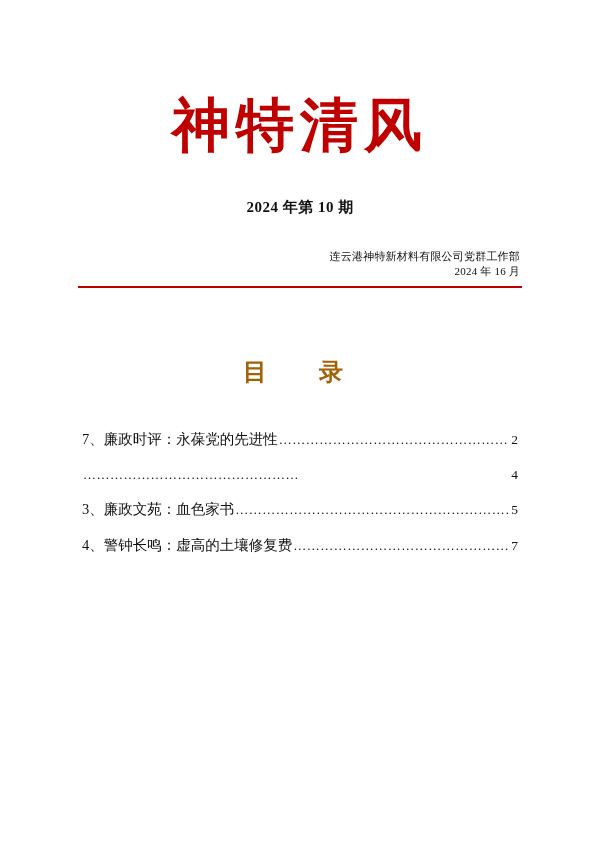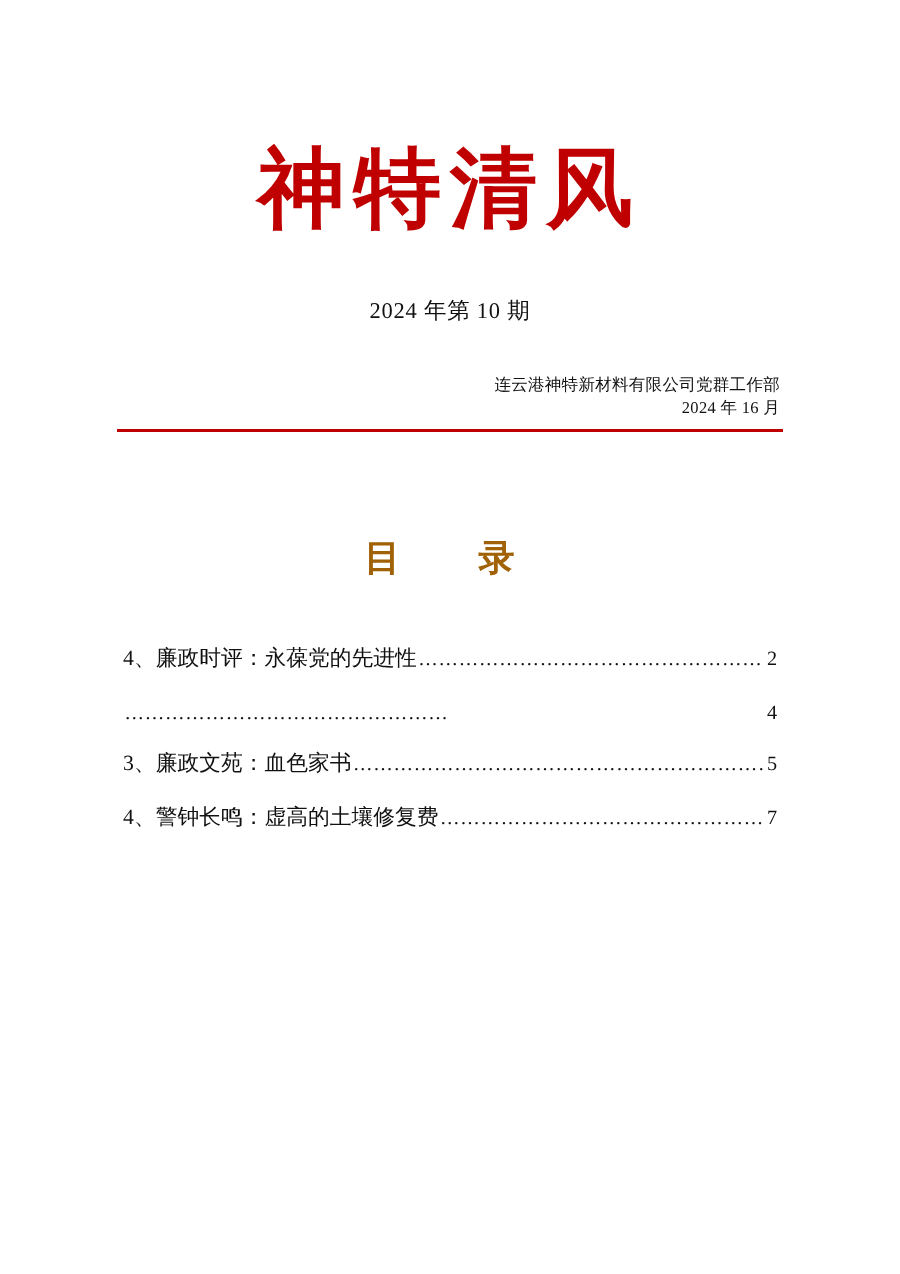"2024 年第 10 期" .issue { font-weight: normal -> bold }
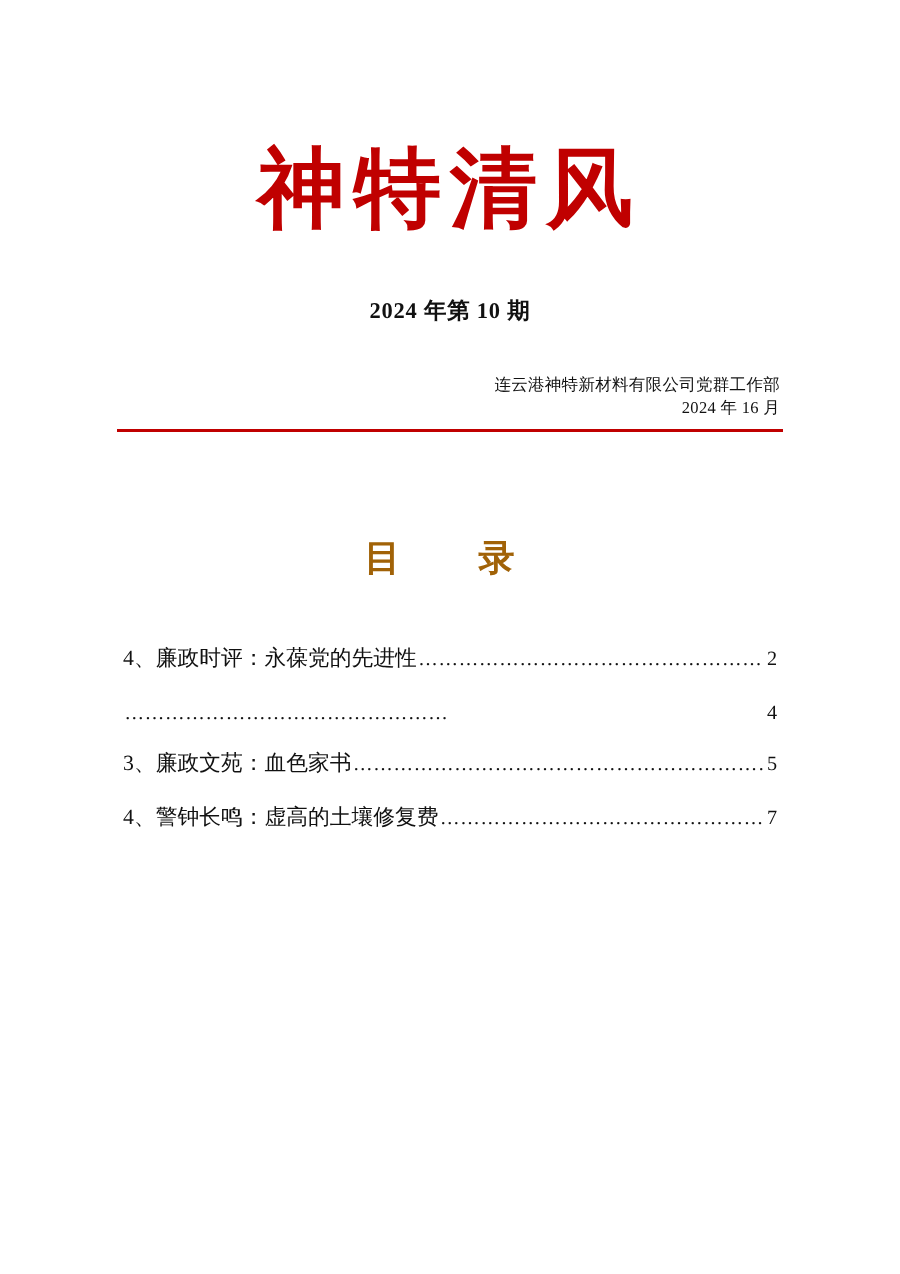"4、廉政时评：永葆党的先进性" span.toc-label { text: 4 -> 7 }
